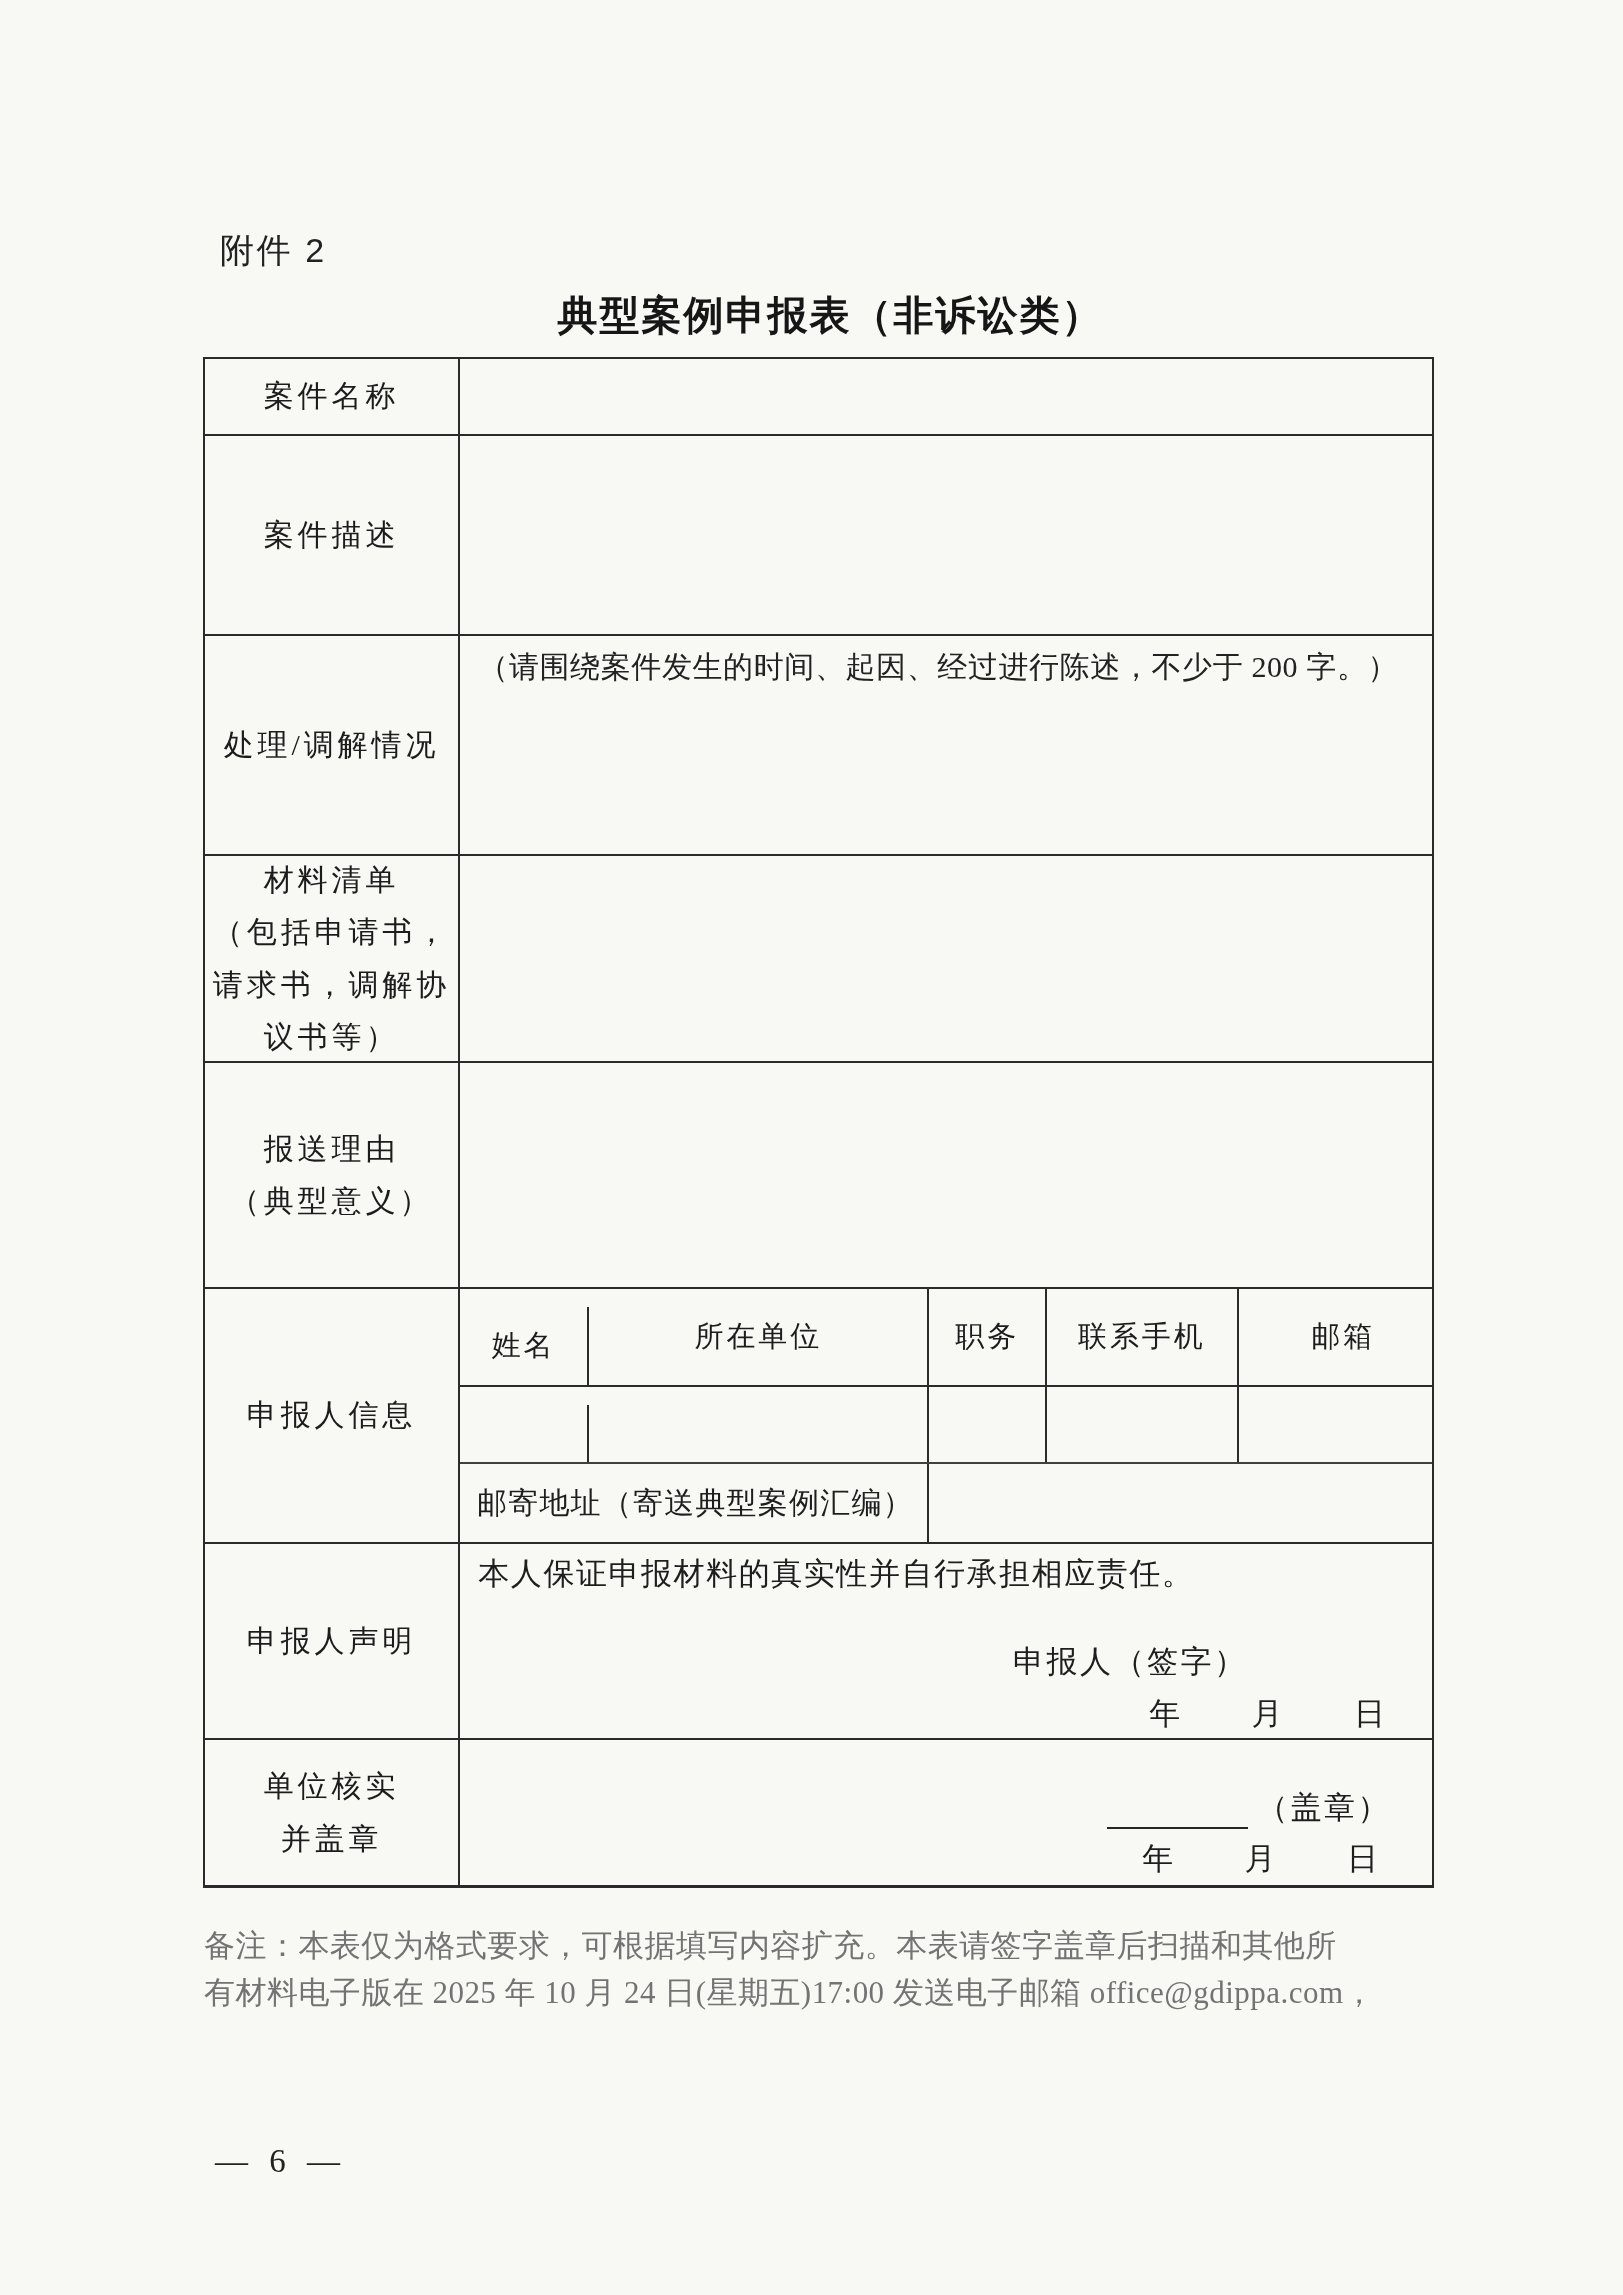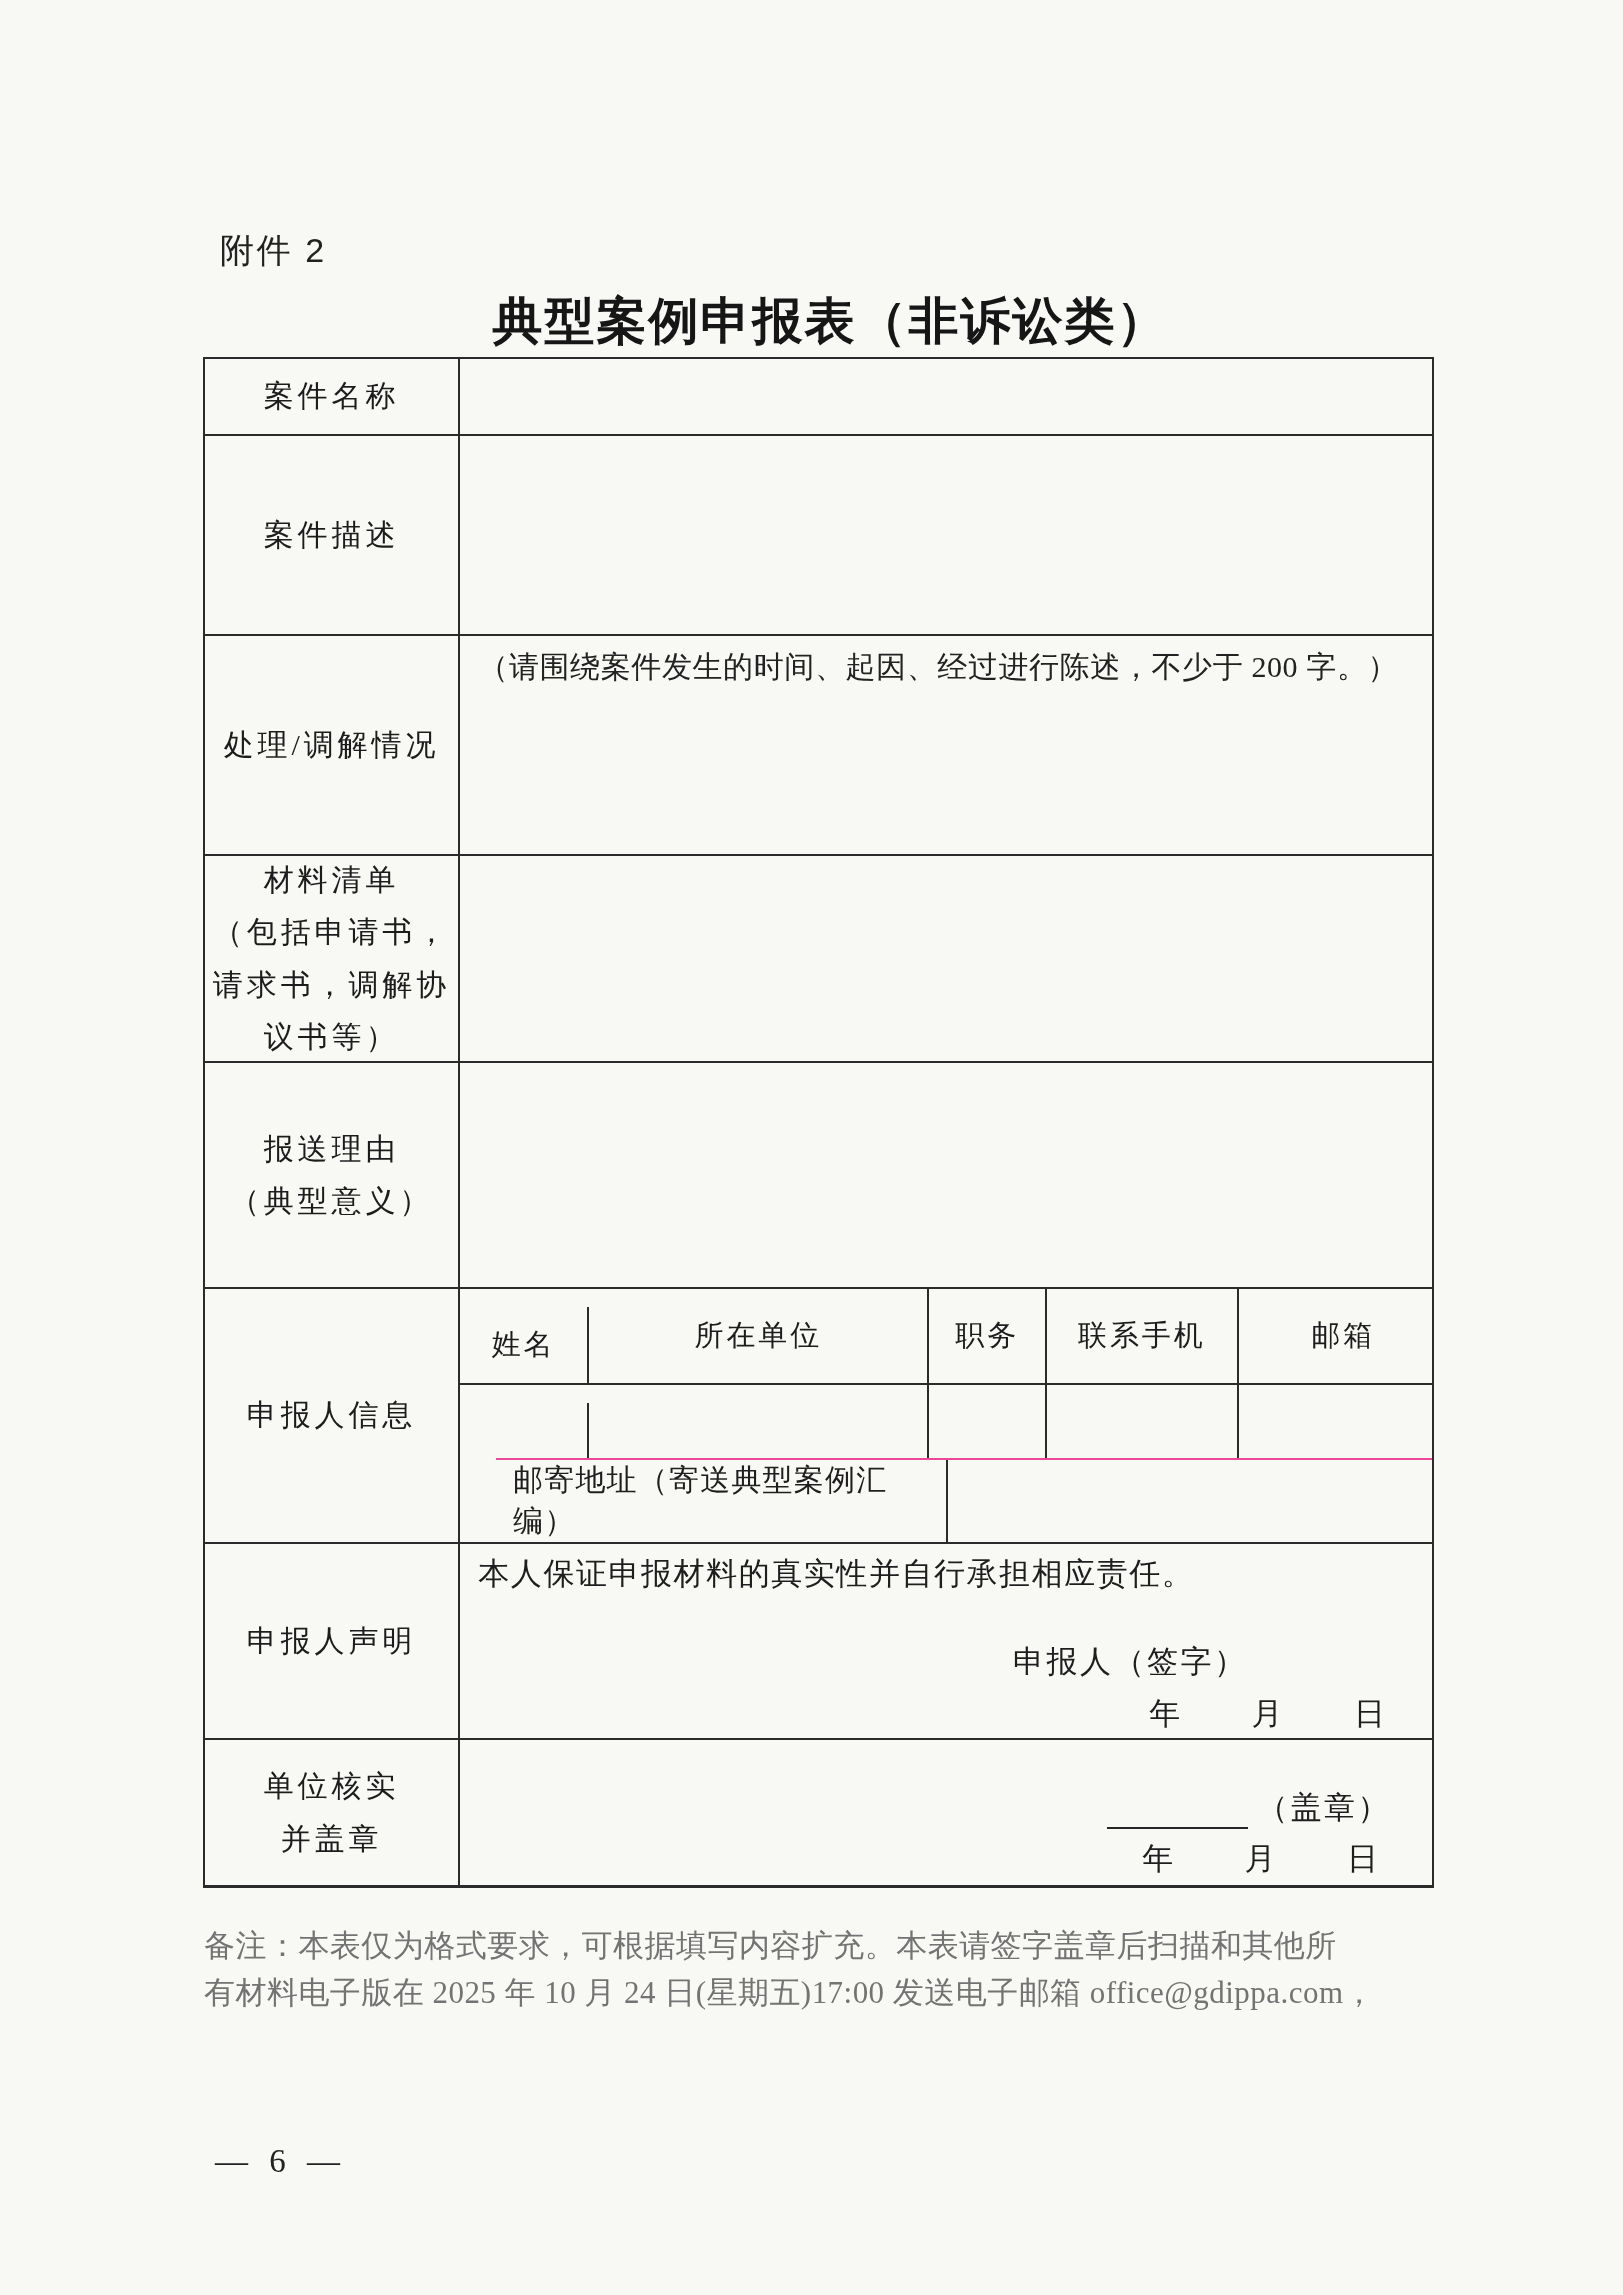"典型案例申报表（非诉讼类）" .doc-title { font-size: 50px -> 40px }
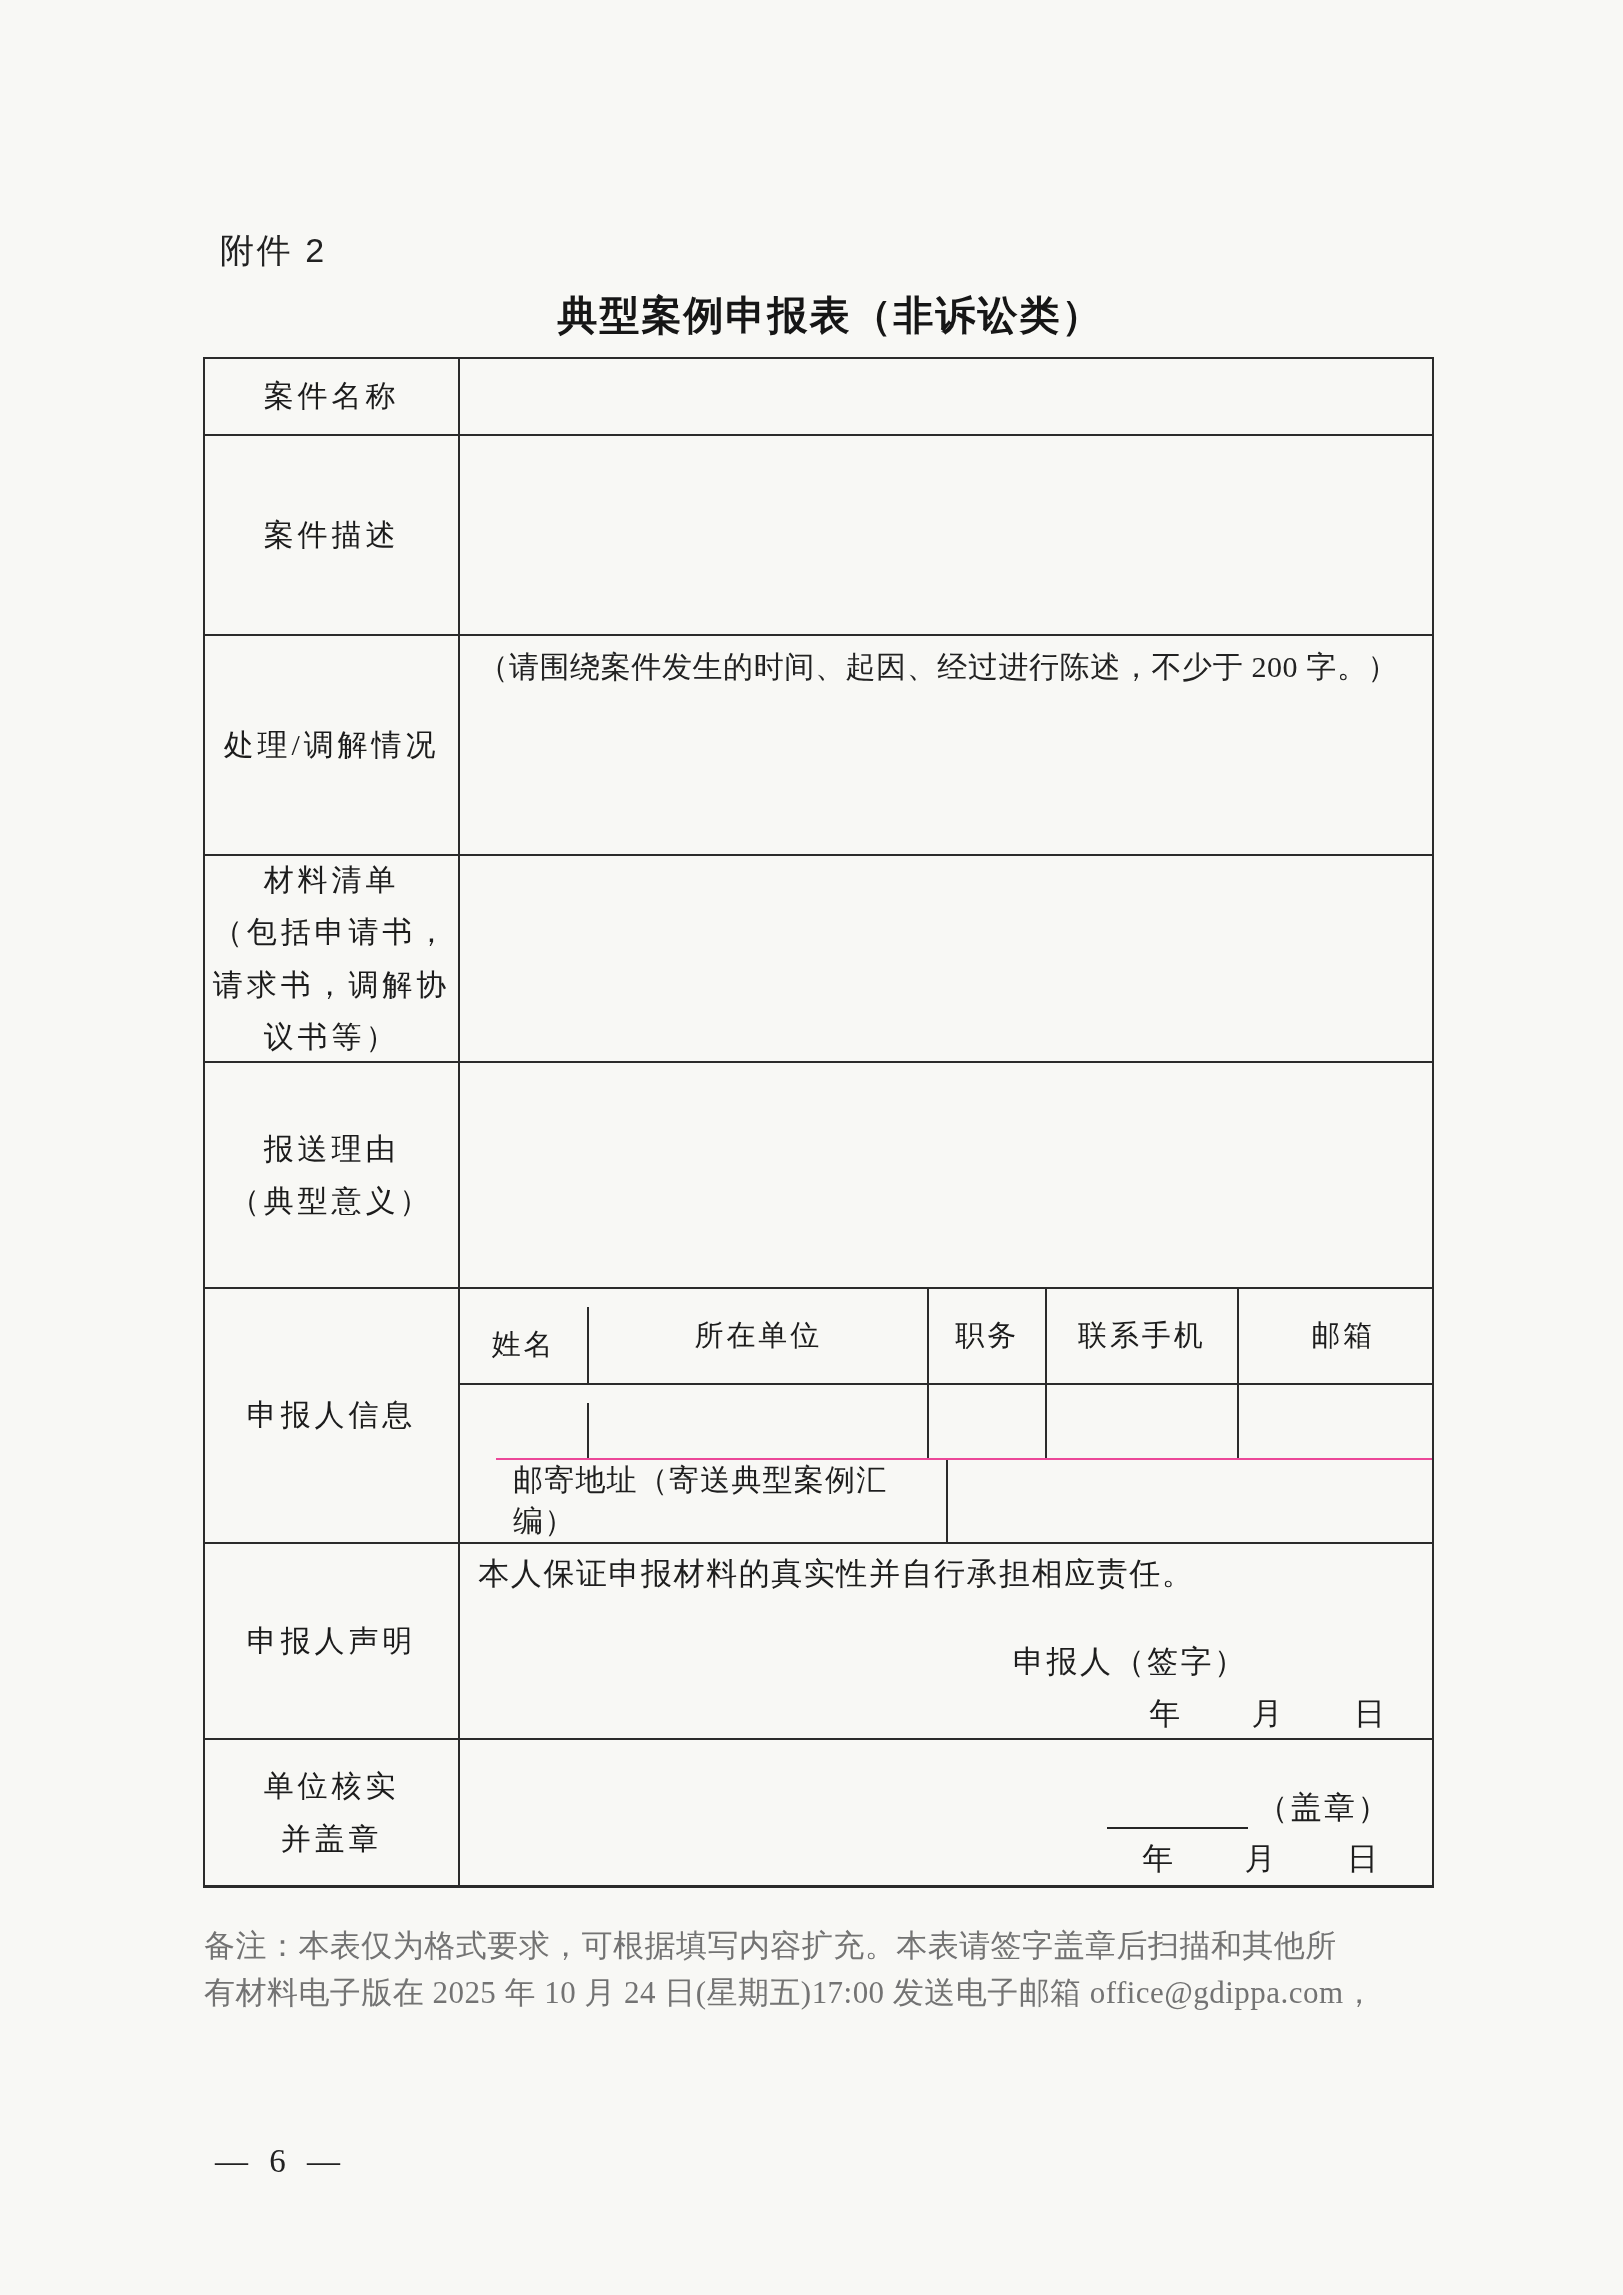"邮寄地址（寄送典型案例汇编）" .sub-row.address { border-top: 2px solid #ec4899 -> 2px solid #404040; margin-left: 36px -> none }
